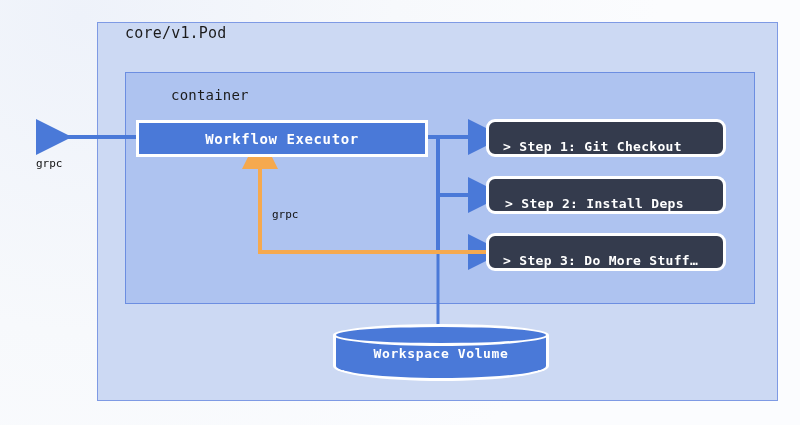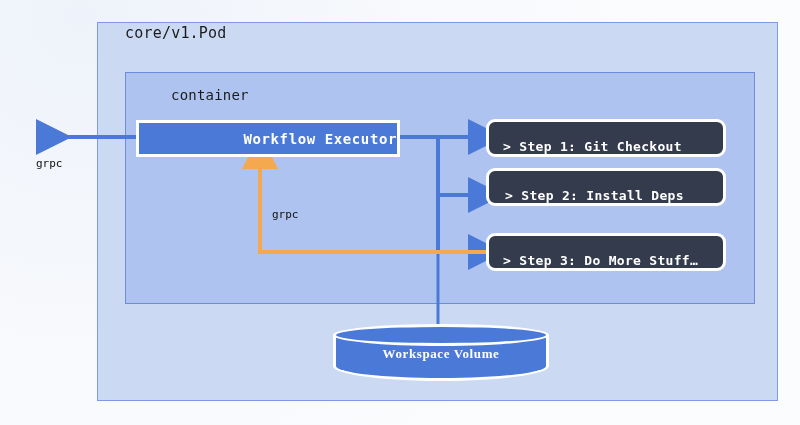"Workflow Executor" .executor { justify-content: flex-end -> center; width: 264px -> 292px }
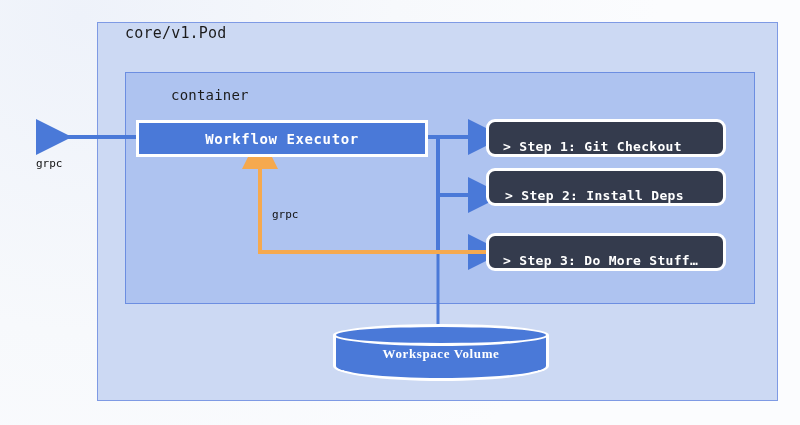"> Step 2: Install Deps" .step-2 { top: 168px -> 176px }
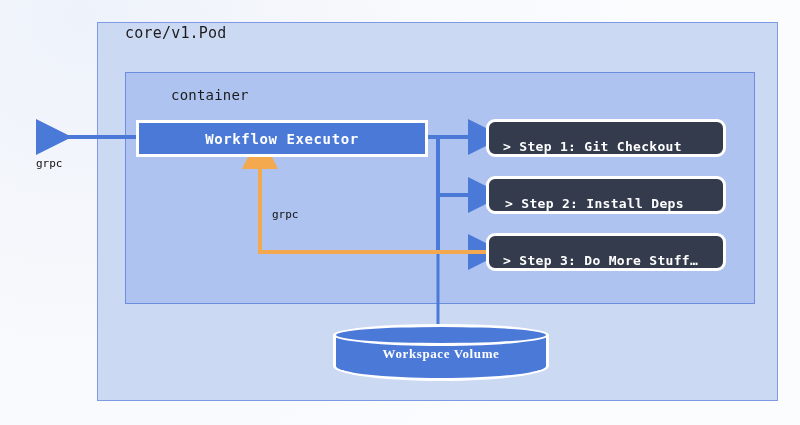"Workspace Volume" .volume { font-family: Liberation Serif, serif -> none }
